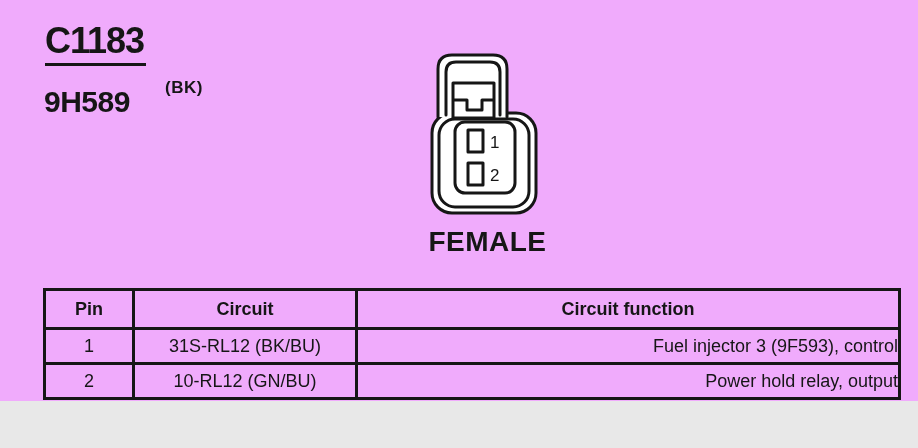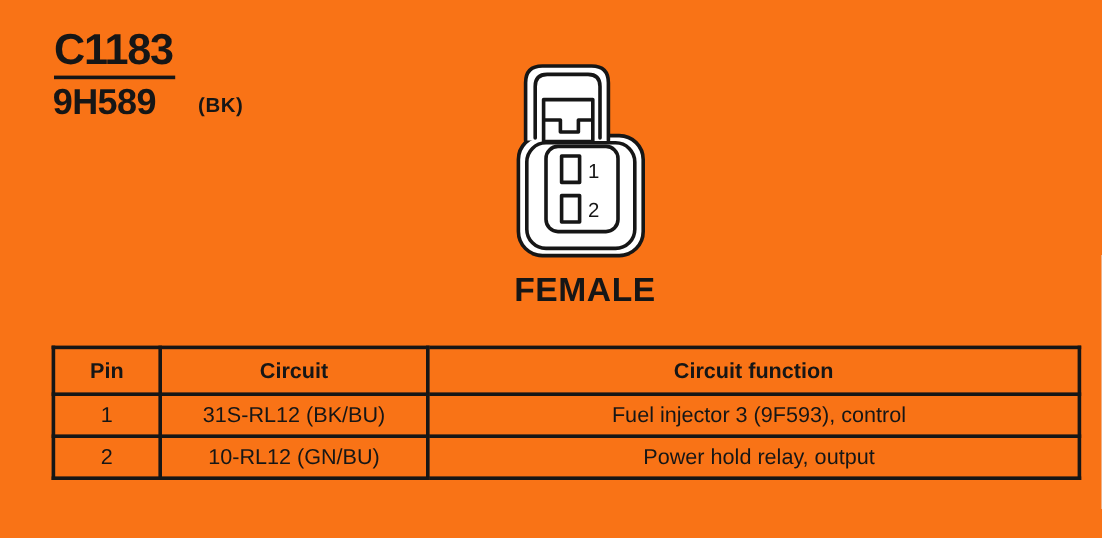"C1183" .page { background: #f97316 -> #f0abfc; height: 448px -> 401px }
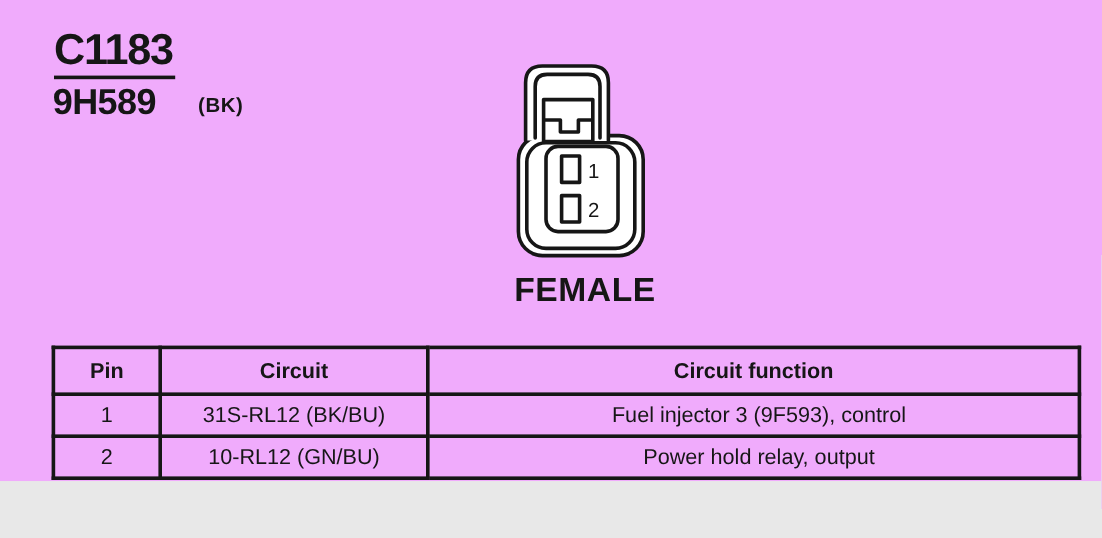"9H589" .part { top: 69px -> 85px }
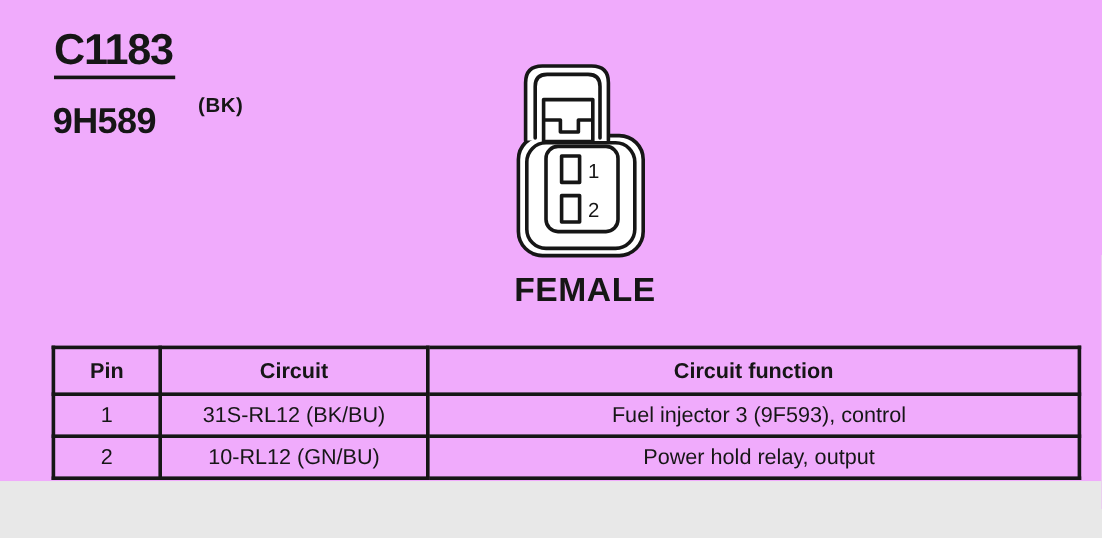"Fuel injector 3 (9F593), control" .pinout td.fn { text-align: center -> right }
